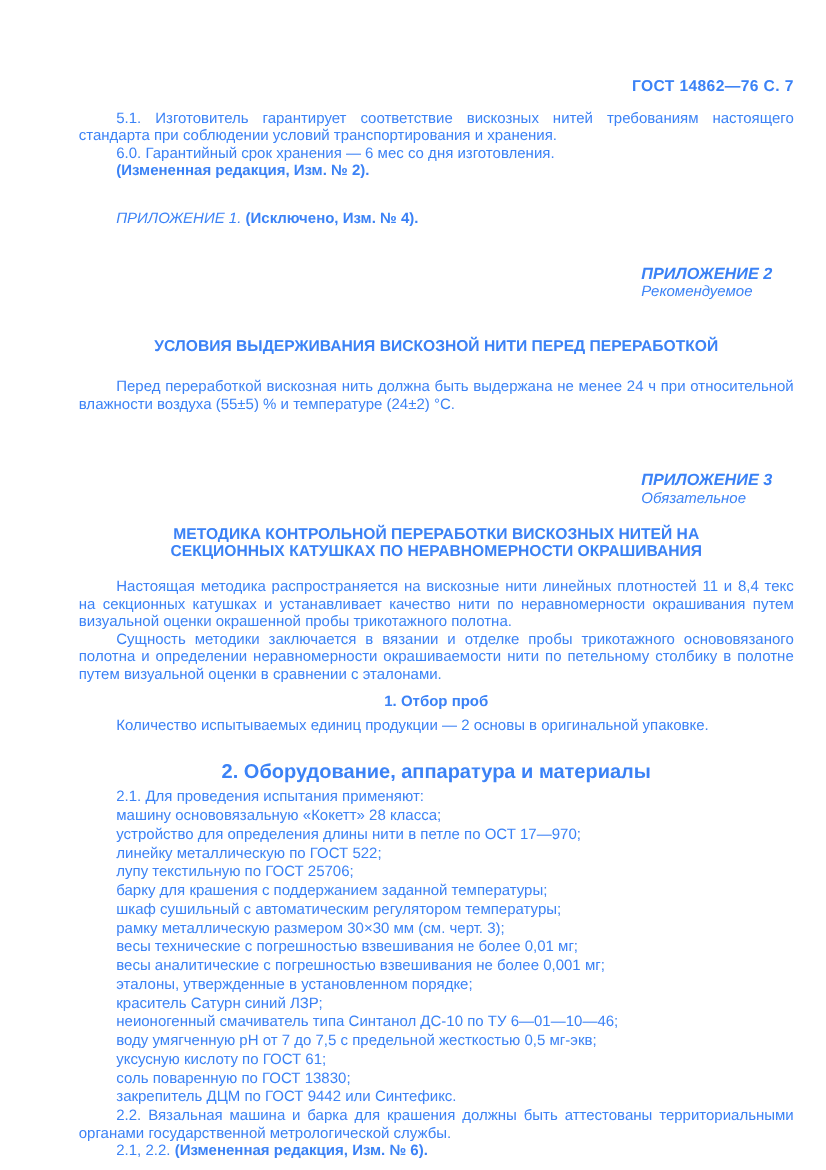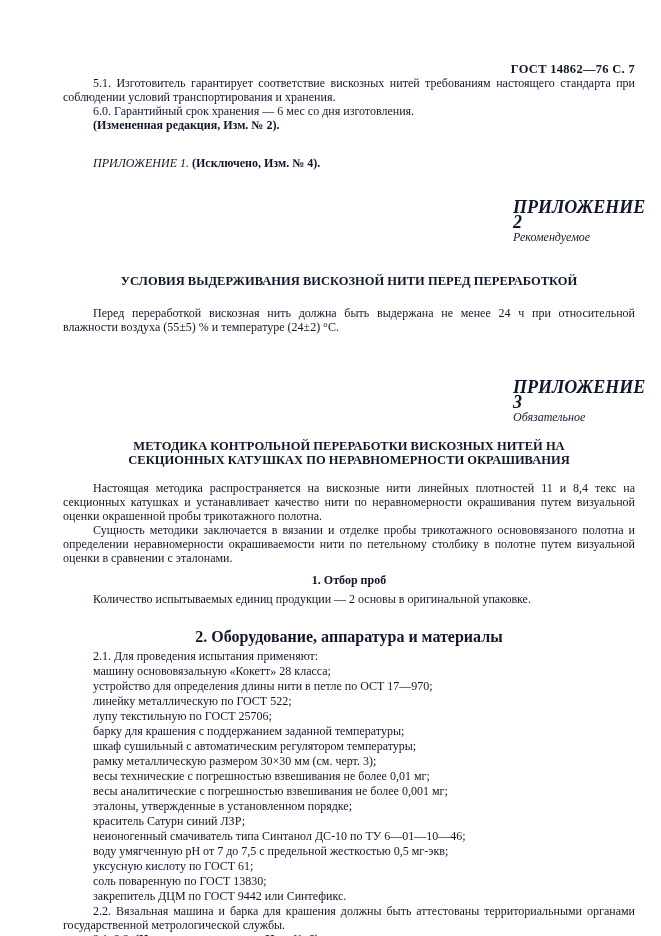"ГОСТ 14862—76 С. 7" .page { color: #0f172a -> #3b82f6; font-family: Liberation Serif, serif -> Liberation Sans, sans-serif }
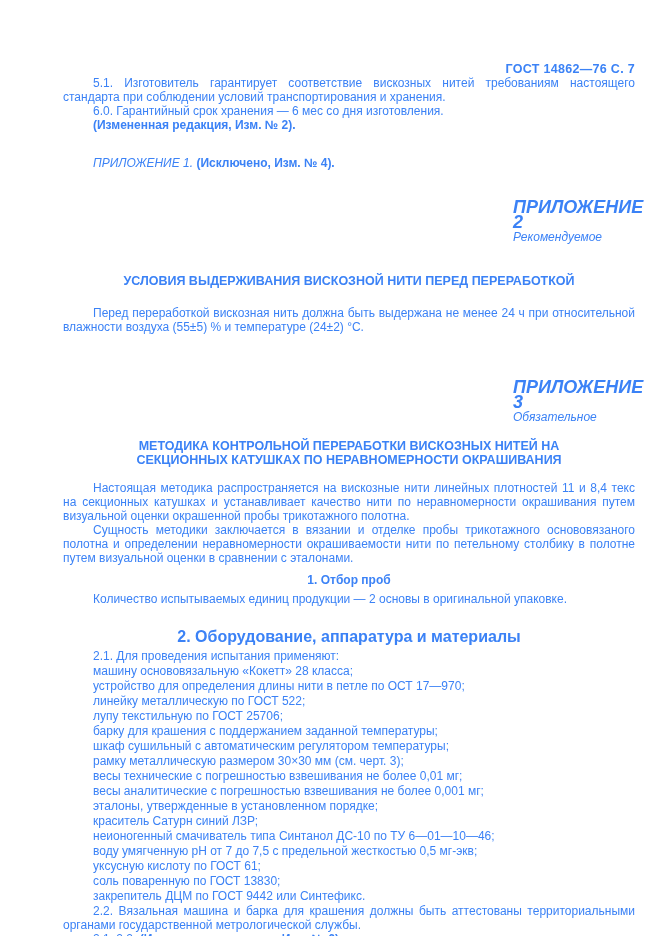"5.1. Изготовитель гарантирует" .para-first { margin-top: 0 -> 11px }
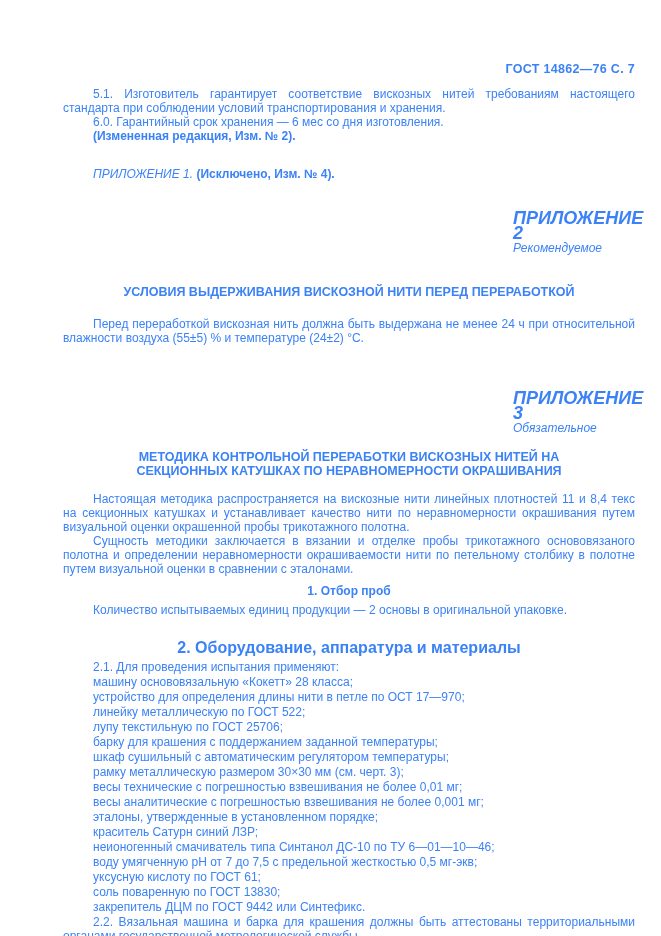"ПРИЛОЖЕНИЕ 2" .appendix-label .app-name { font-size: 18px -> 13px }
